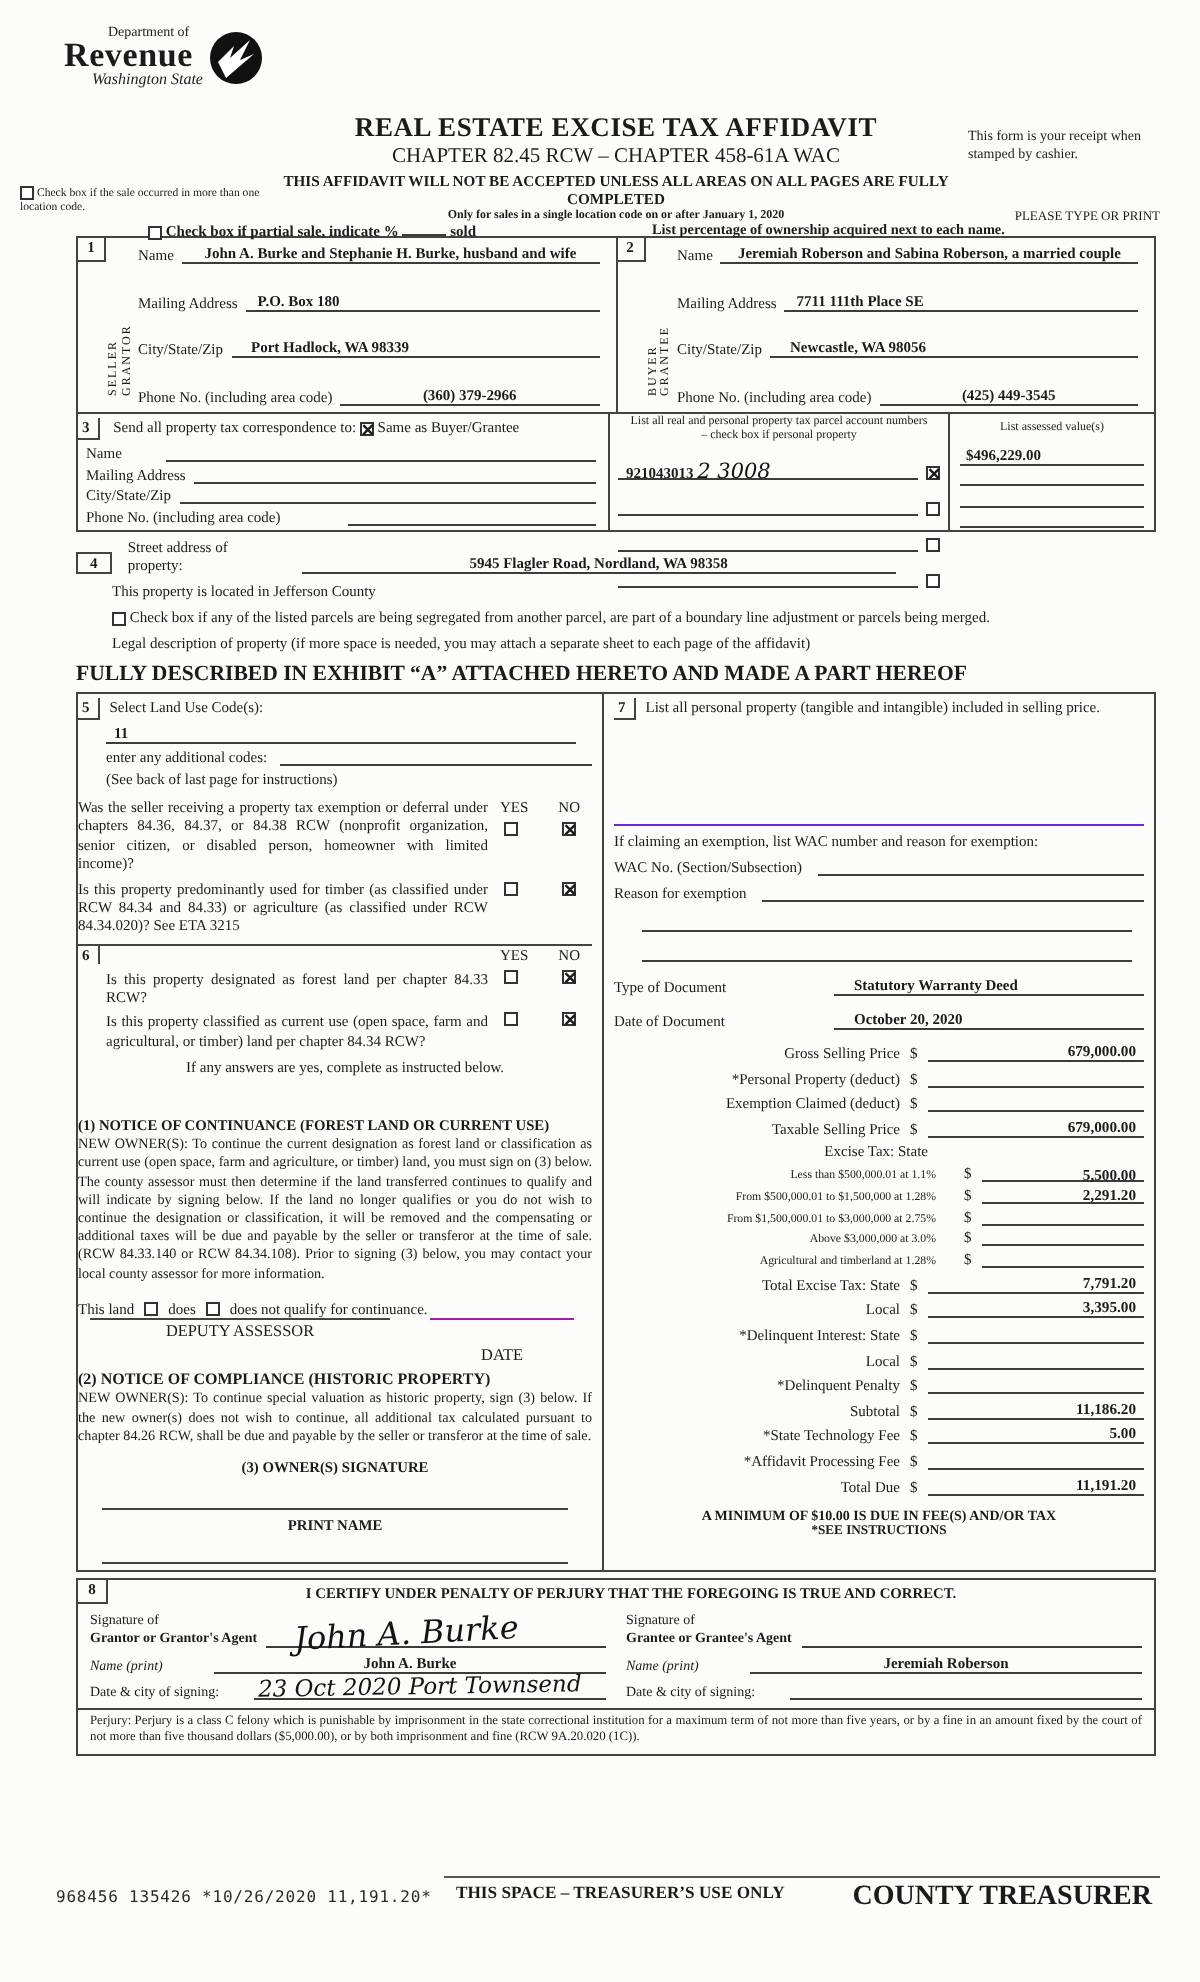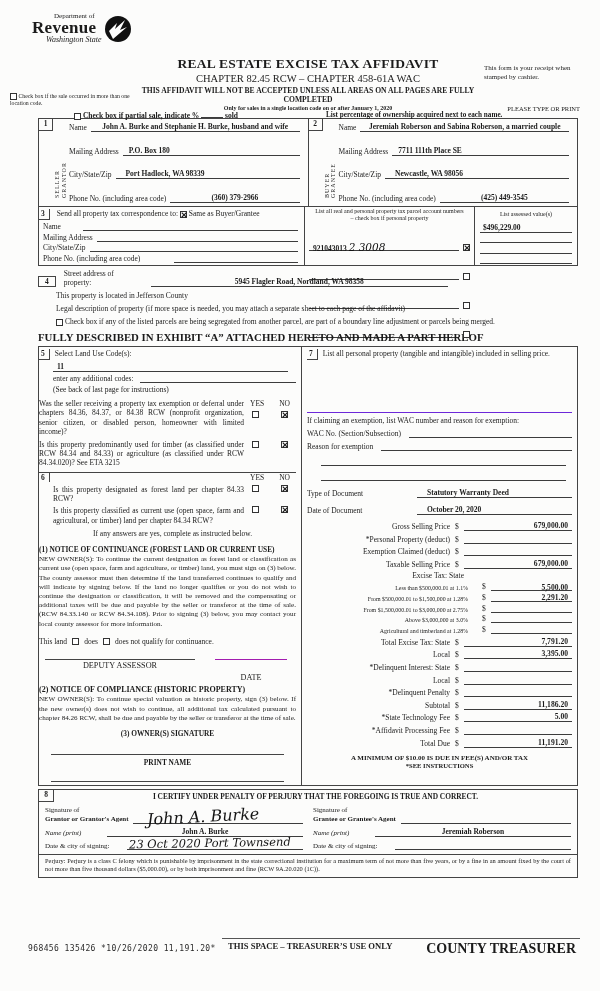"921043013 2 3008" .parcelrow { margin-top: 19px -> 8px }
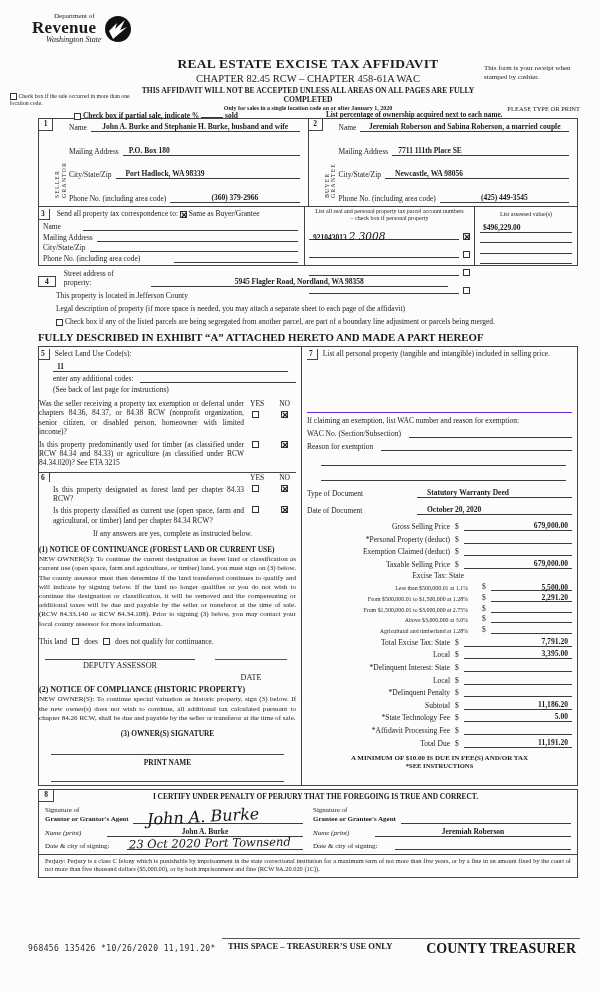"Legal description of property (if" div.s4line { order: before "Check box if any of" -> after "Check box if any of" }
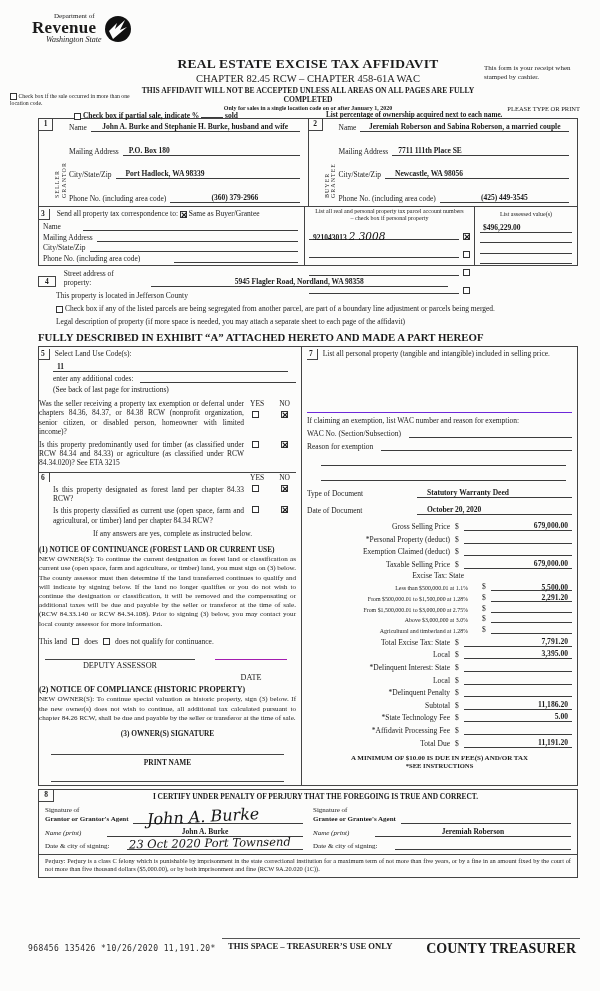"If any answers are yes," .ifyes { margin: 4px 0 4px 14px -> 4px 0 17px 14px }
